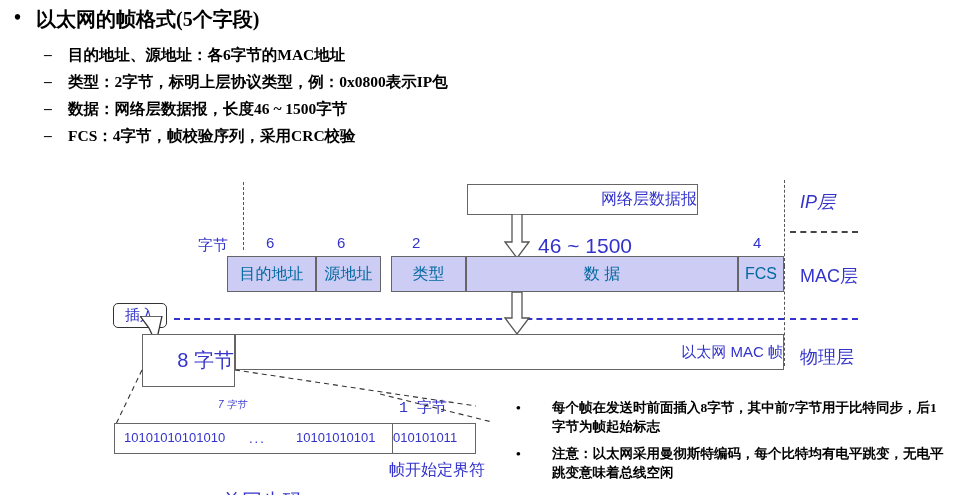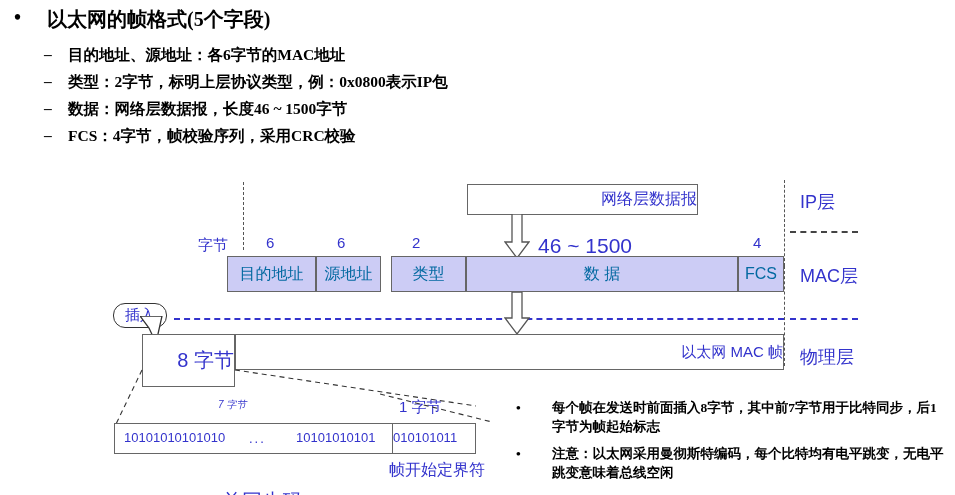"以太网的帧格式(5个字段)" .b1 .txt { margin-left: 33px -> 22px }
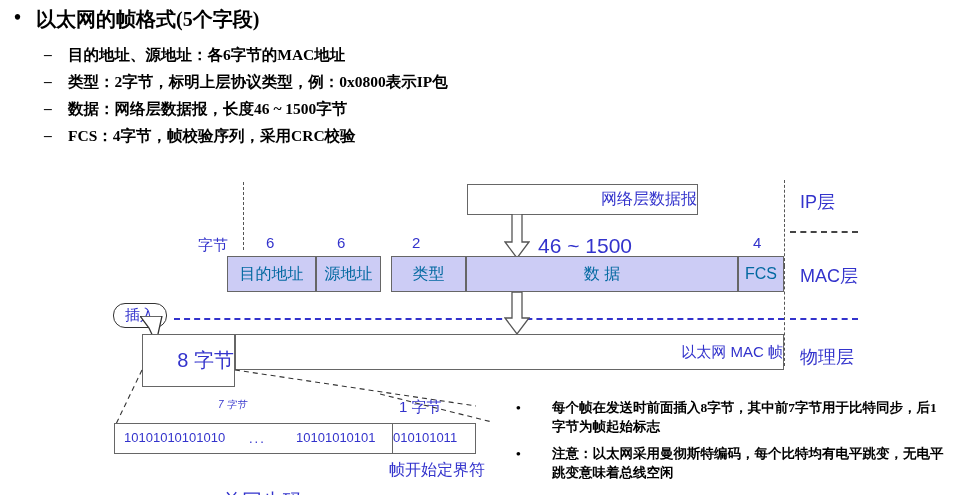"IP层" div.lbl { font-style: none -> italic }
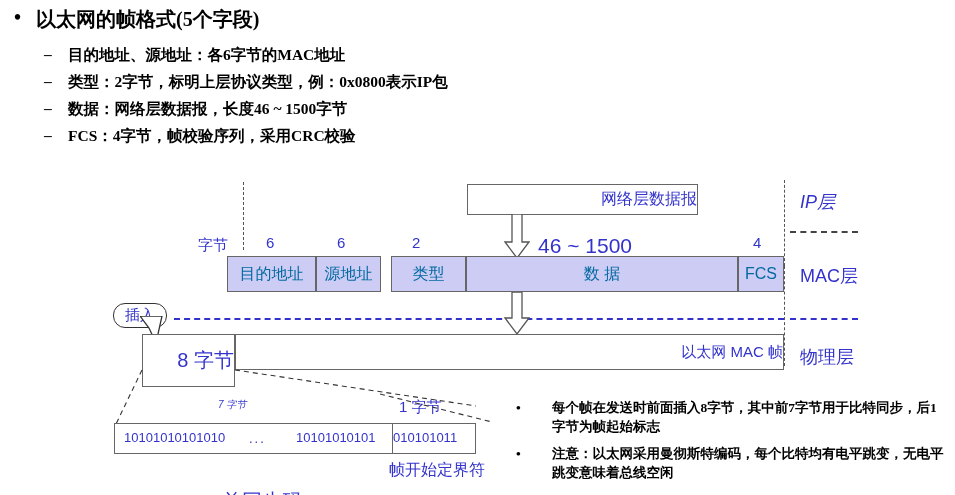"插入" .callout { border-radius: 12px -> 5px }
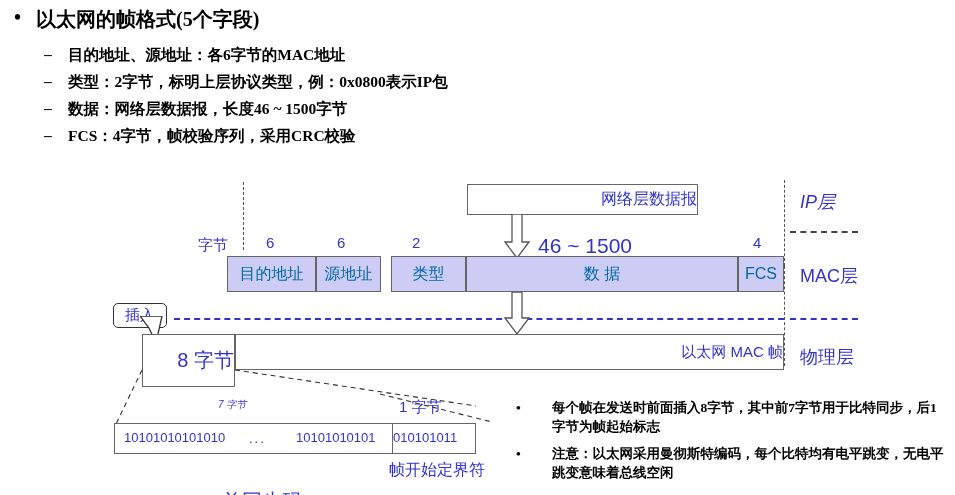"1 字节" div.lbl { font-family: none -> Liberation Mono, monospace }
